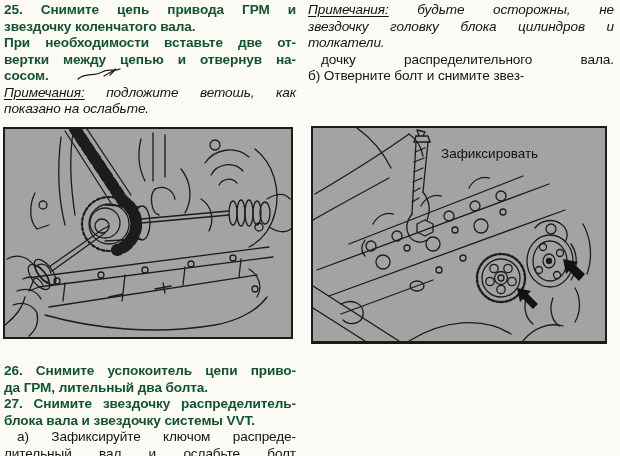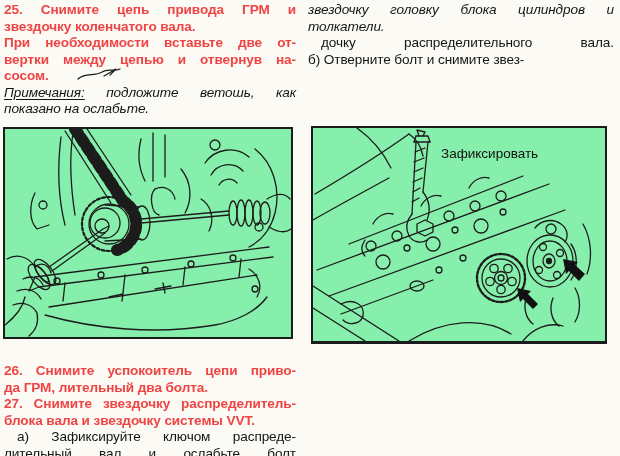"25. Снимите цепь привода ГРМ" .bold .ln { color: #ef4444 -> #14532d }
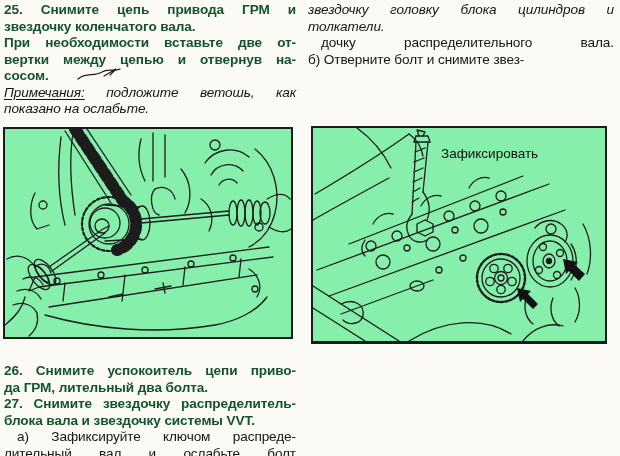"Примечания: будьте осторожны, не" div.ln { html: none -> <div><span>Примечания:</span><span> будьте осторожны, не</span></div> }
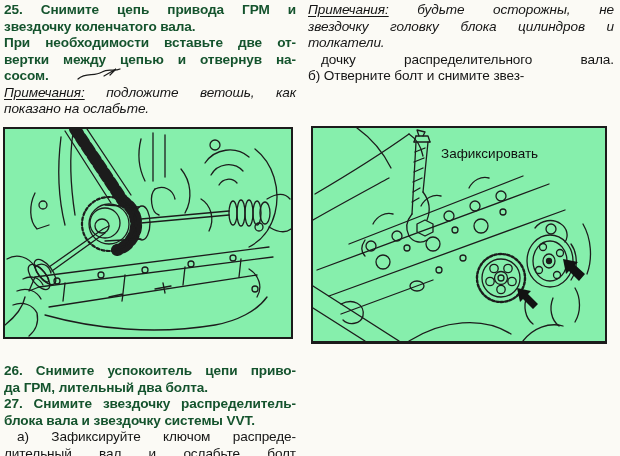"Зафиксировать" .fig { background: #86efac -> #a3a3a3 }
